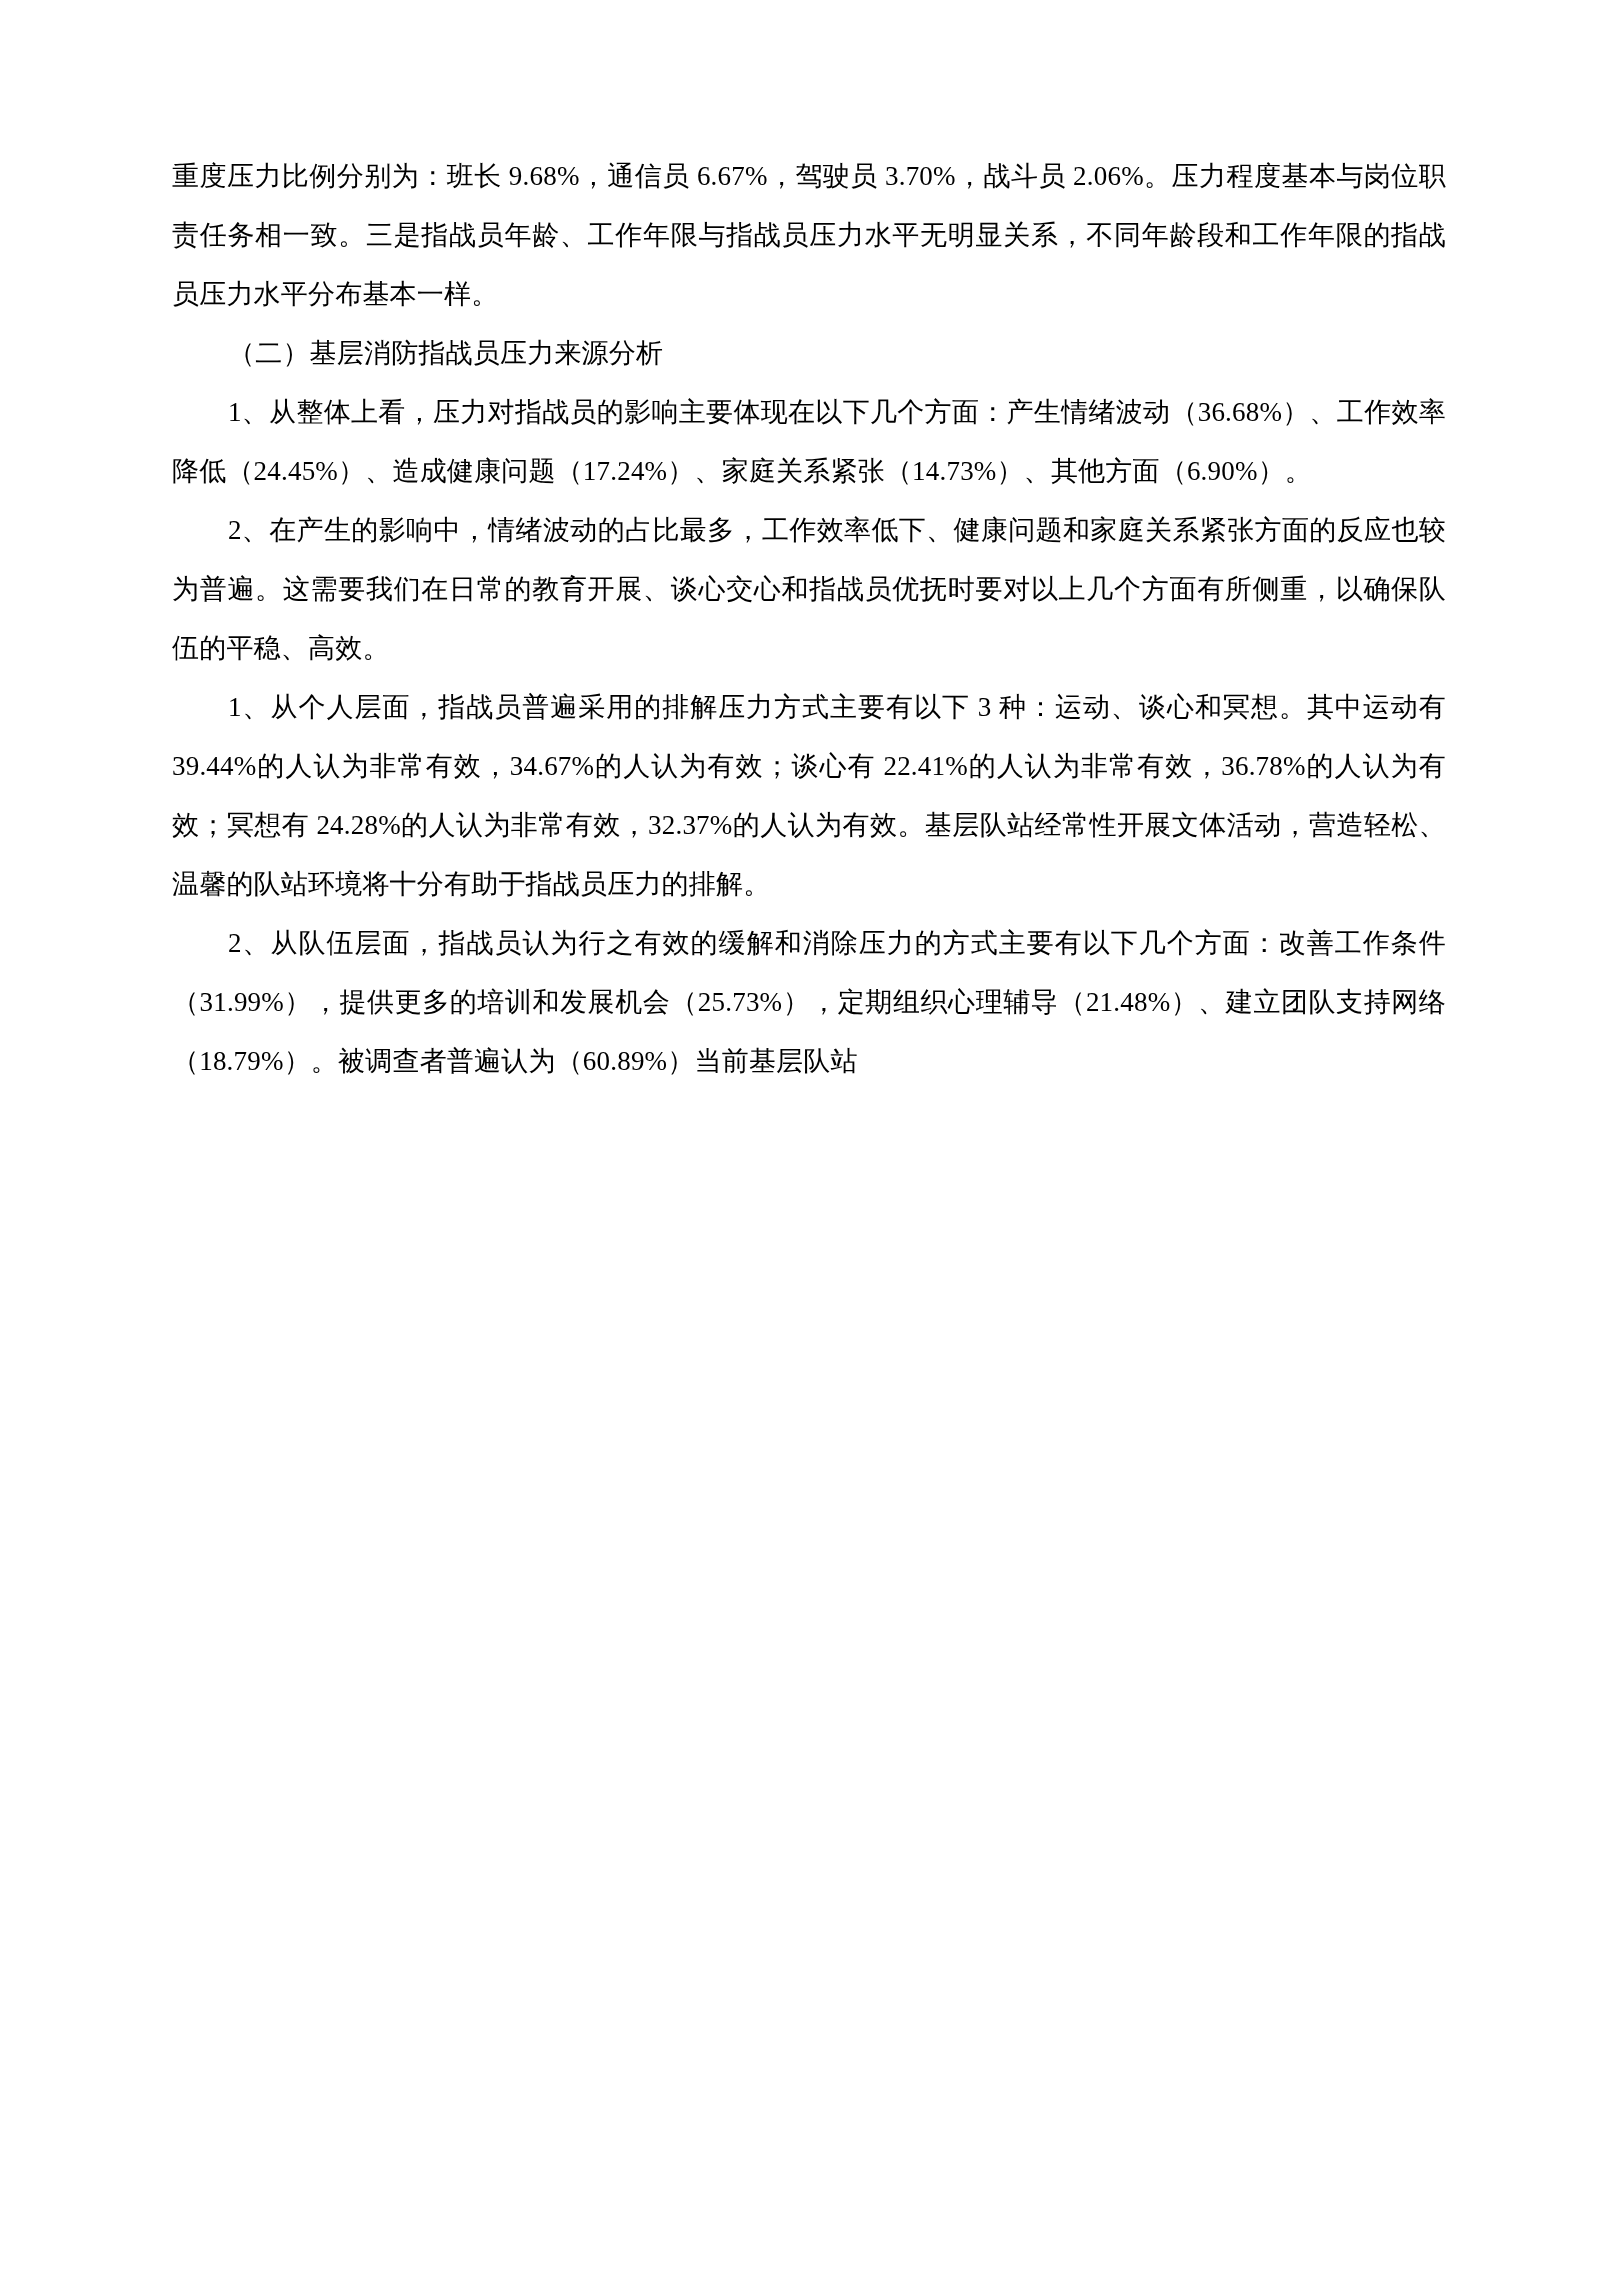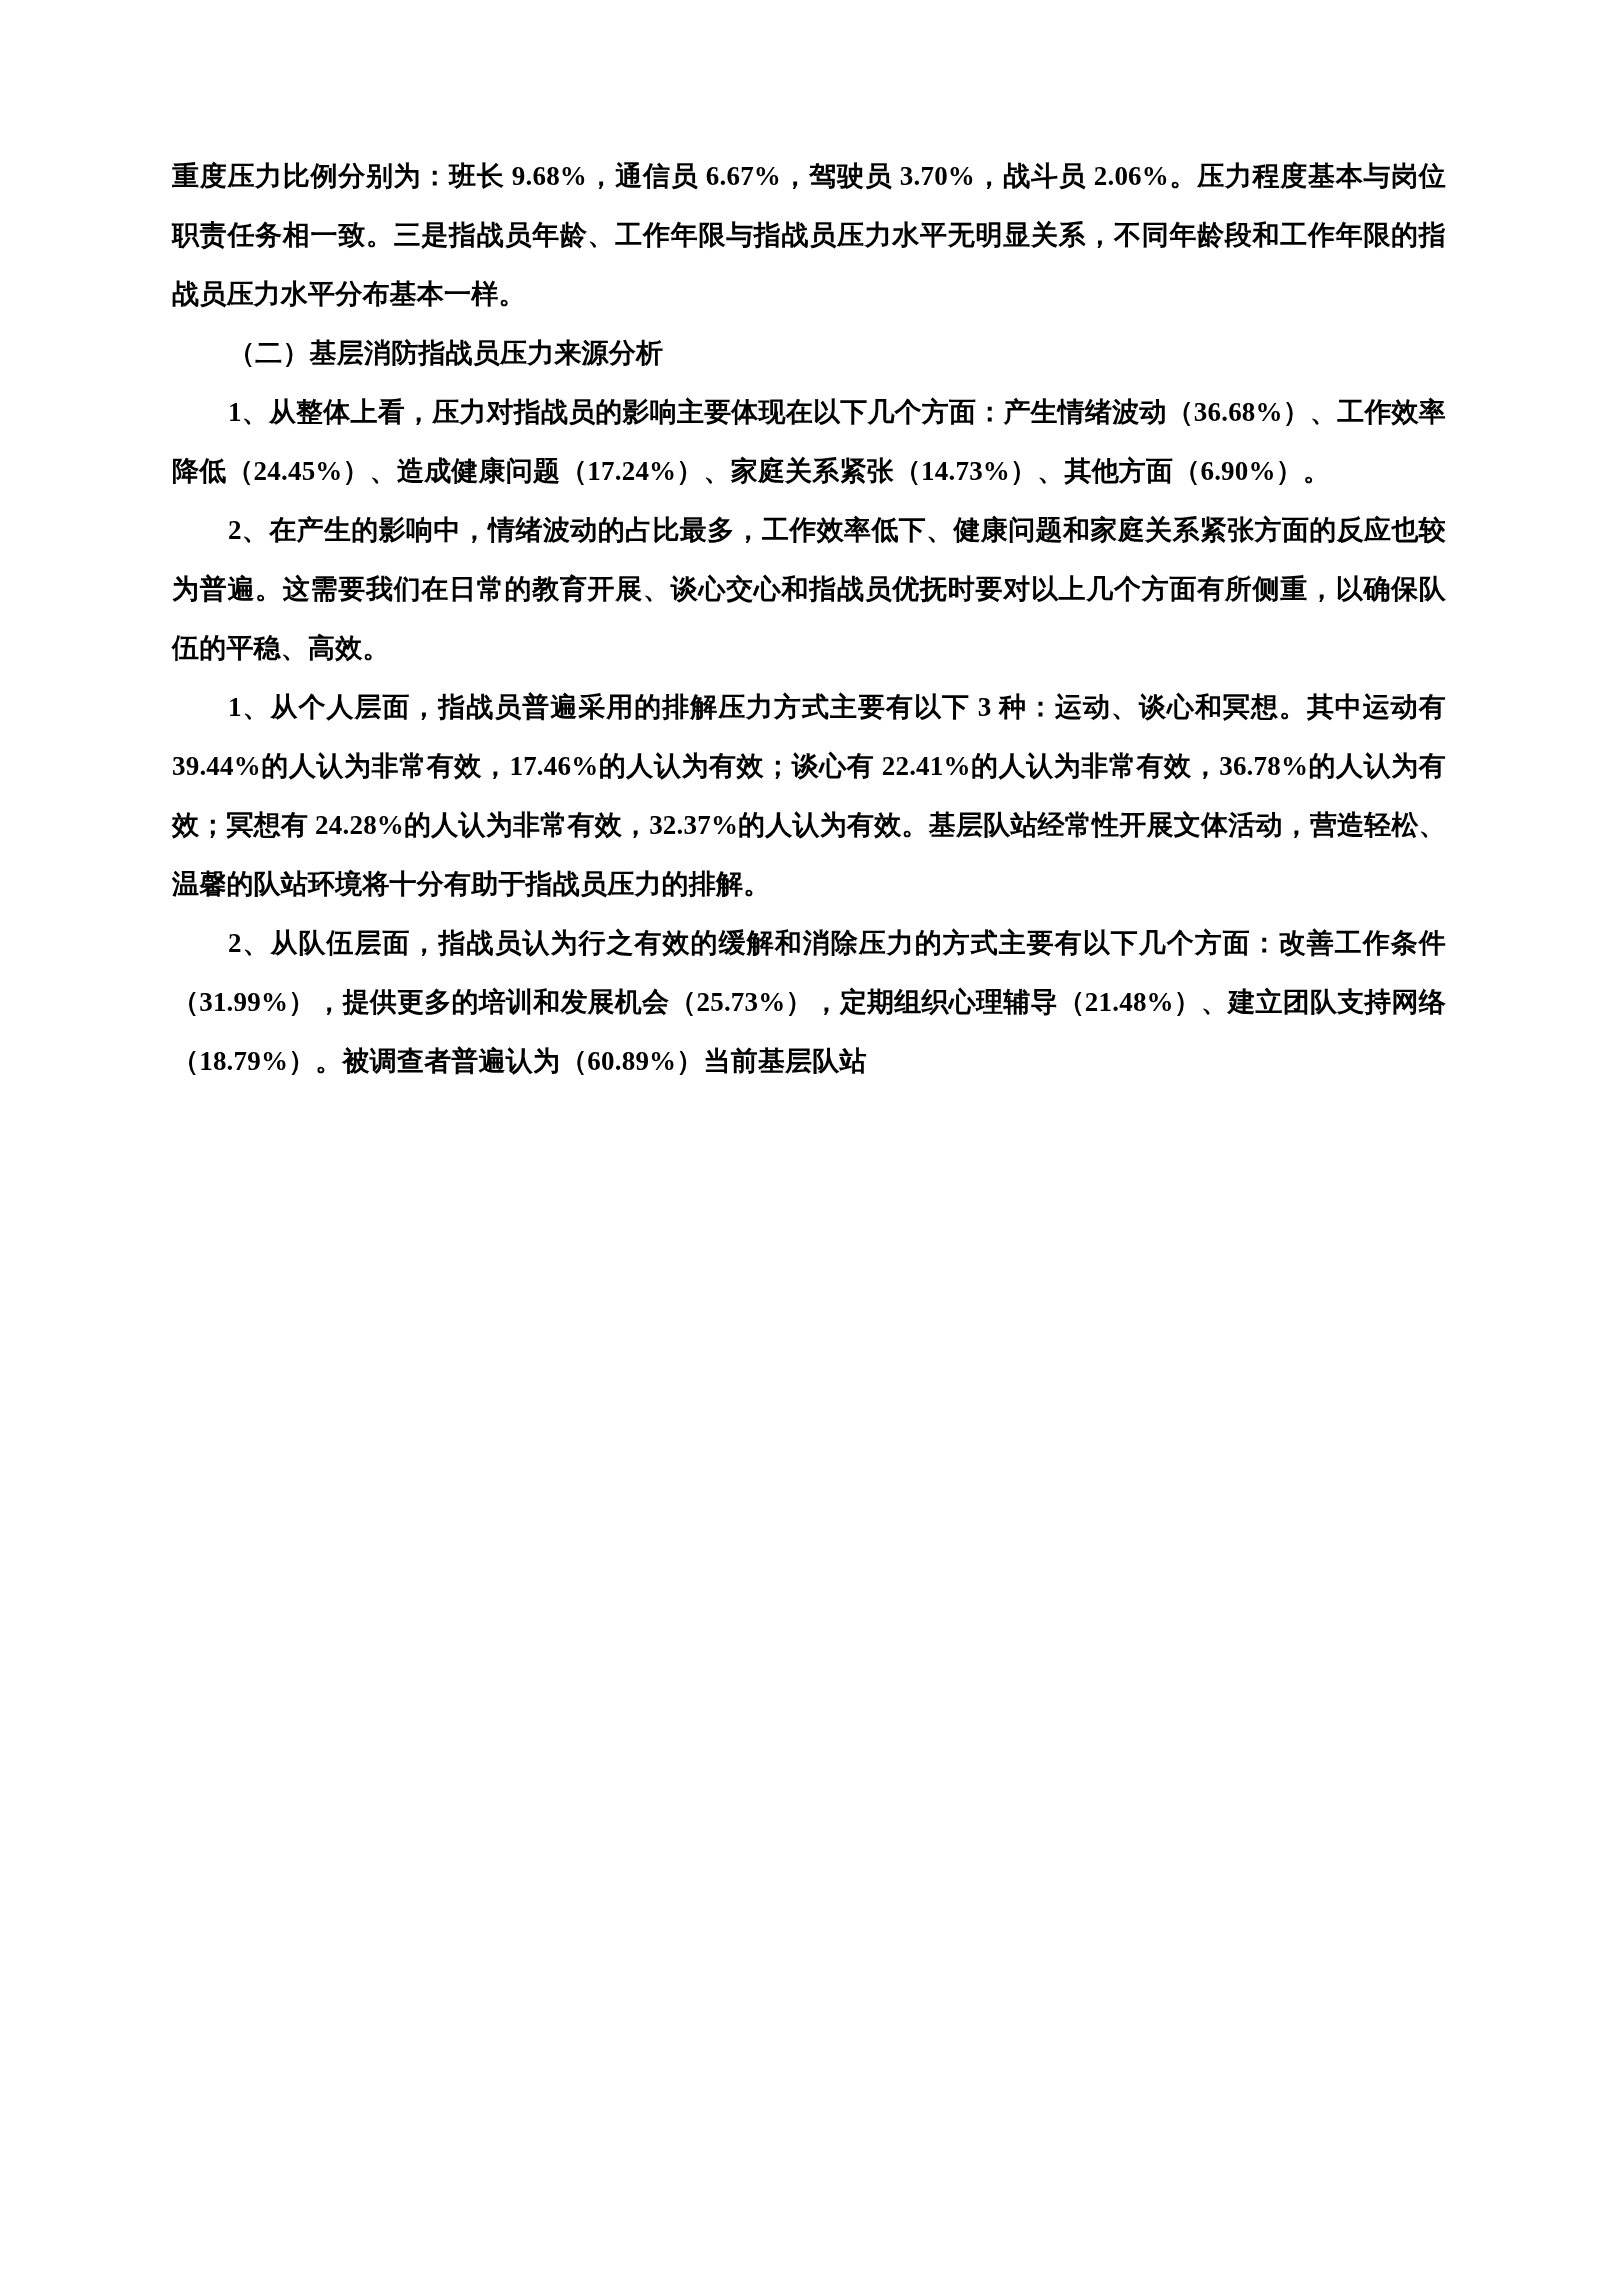"重度压力比例分别为：班长 9.68%，通信员 6.67%，驾驶员" .page { font-weight: bold -> none }
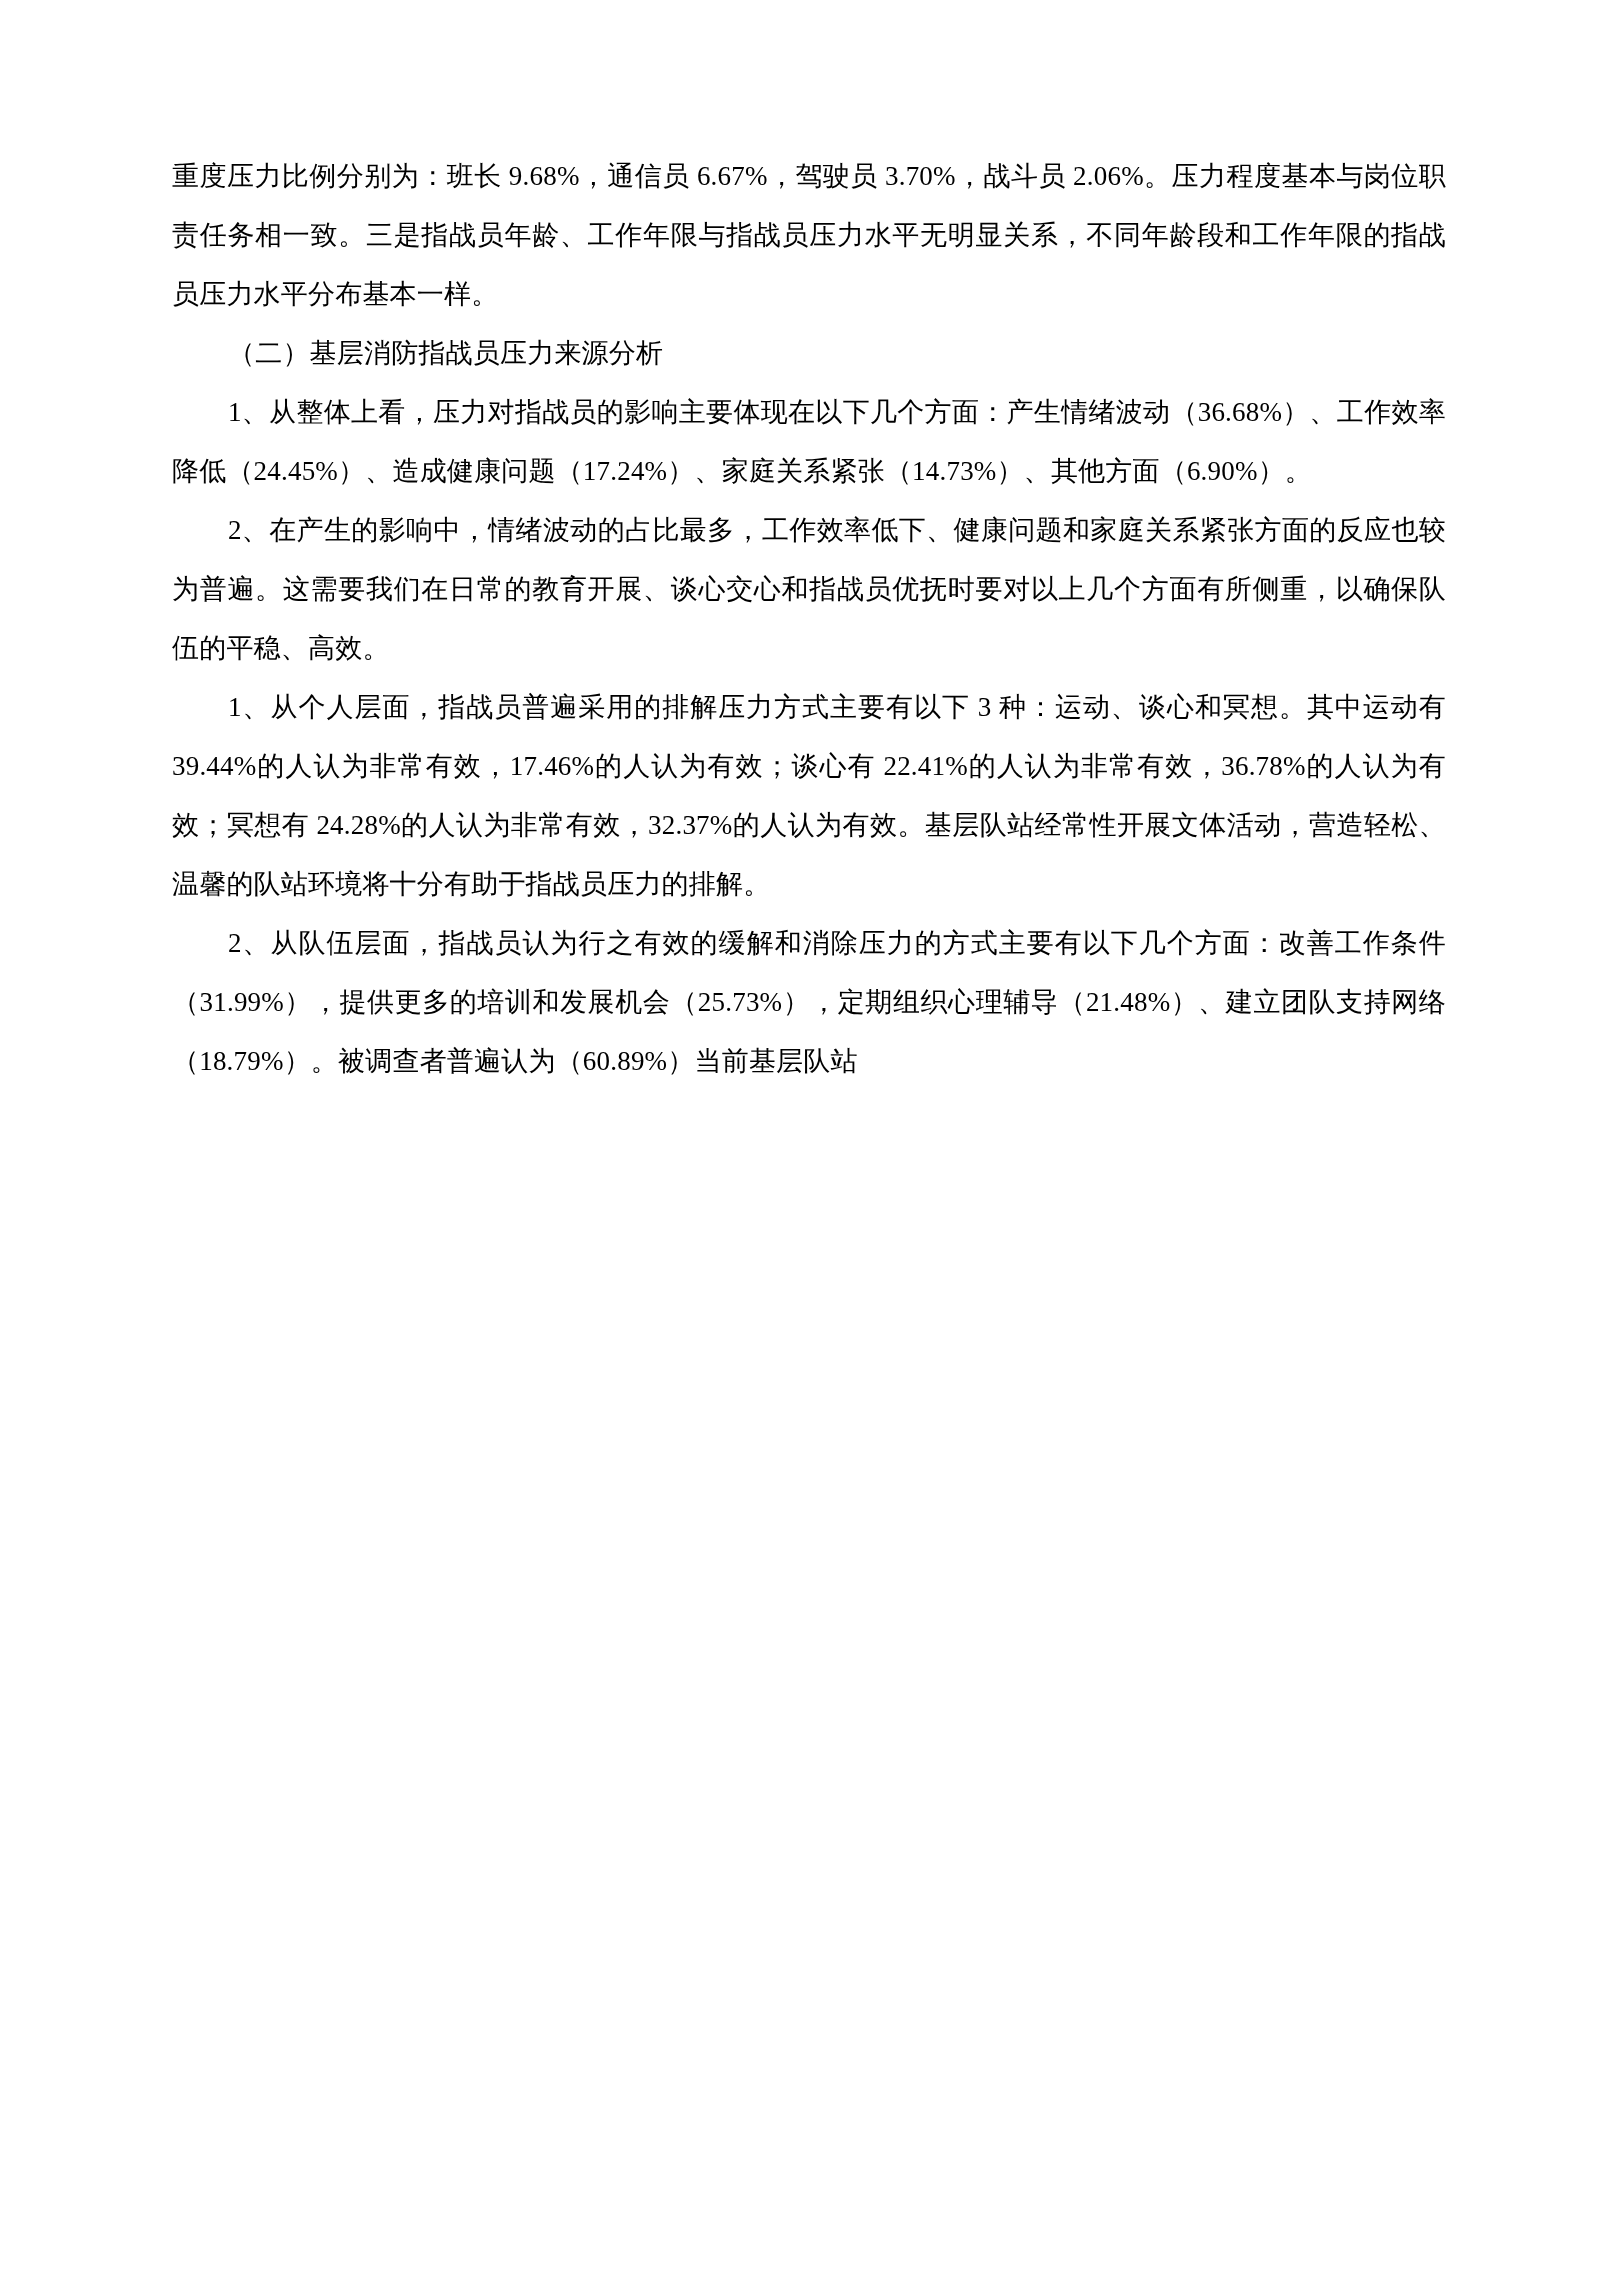"1、从个人层面，指战员普遍采用的排解压力方式主要有以下 3" p.para { text: 17.46% -> 34.67% }
